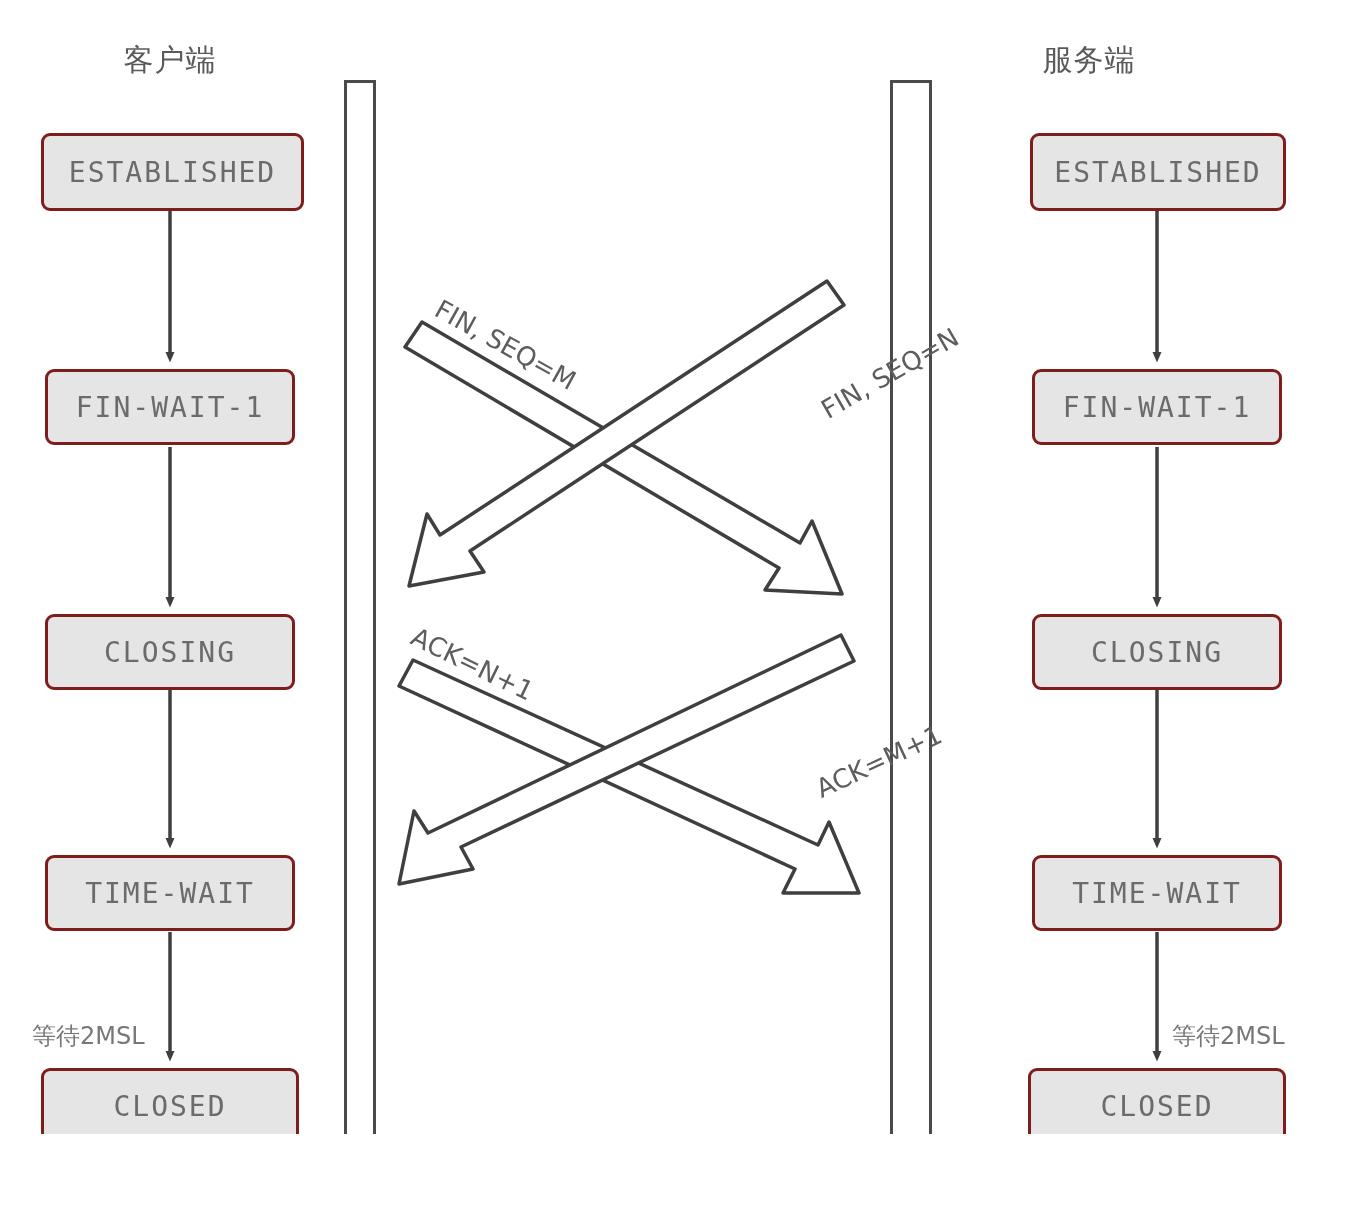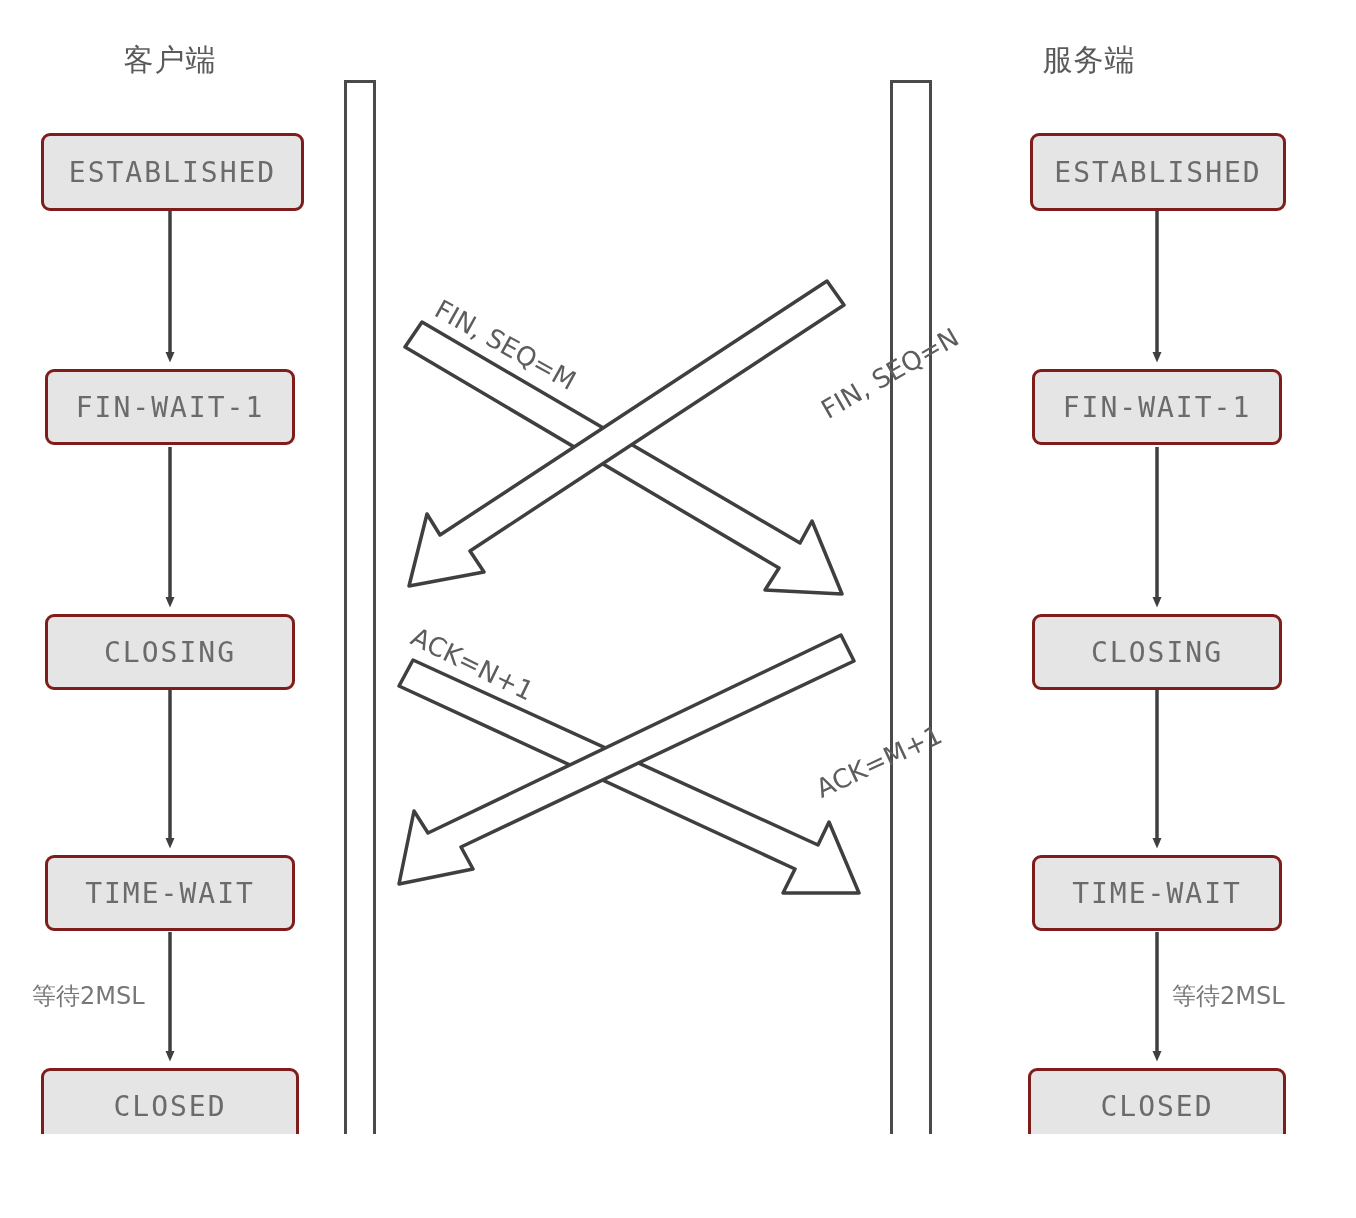"等待2MSL" .wait-label { margin-top: none -> 40px }
